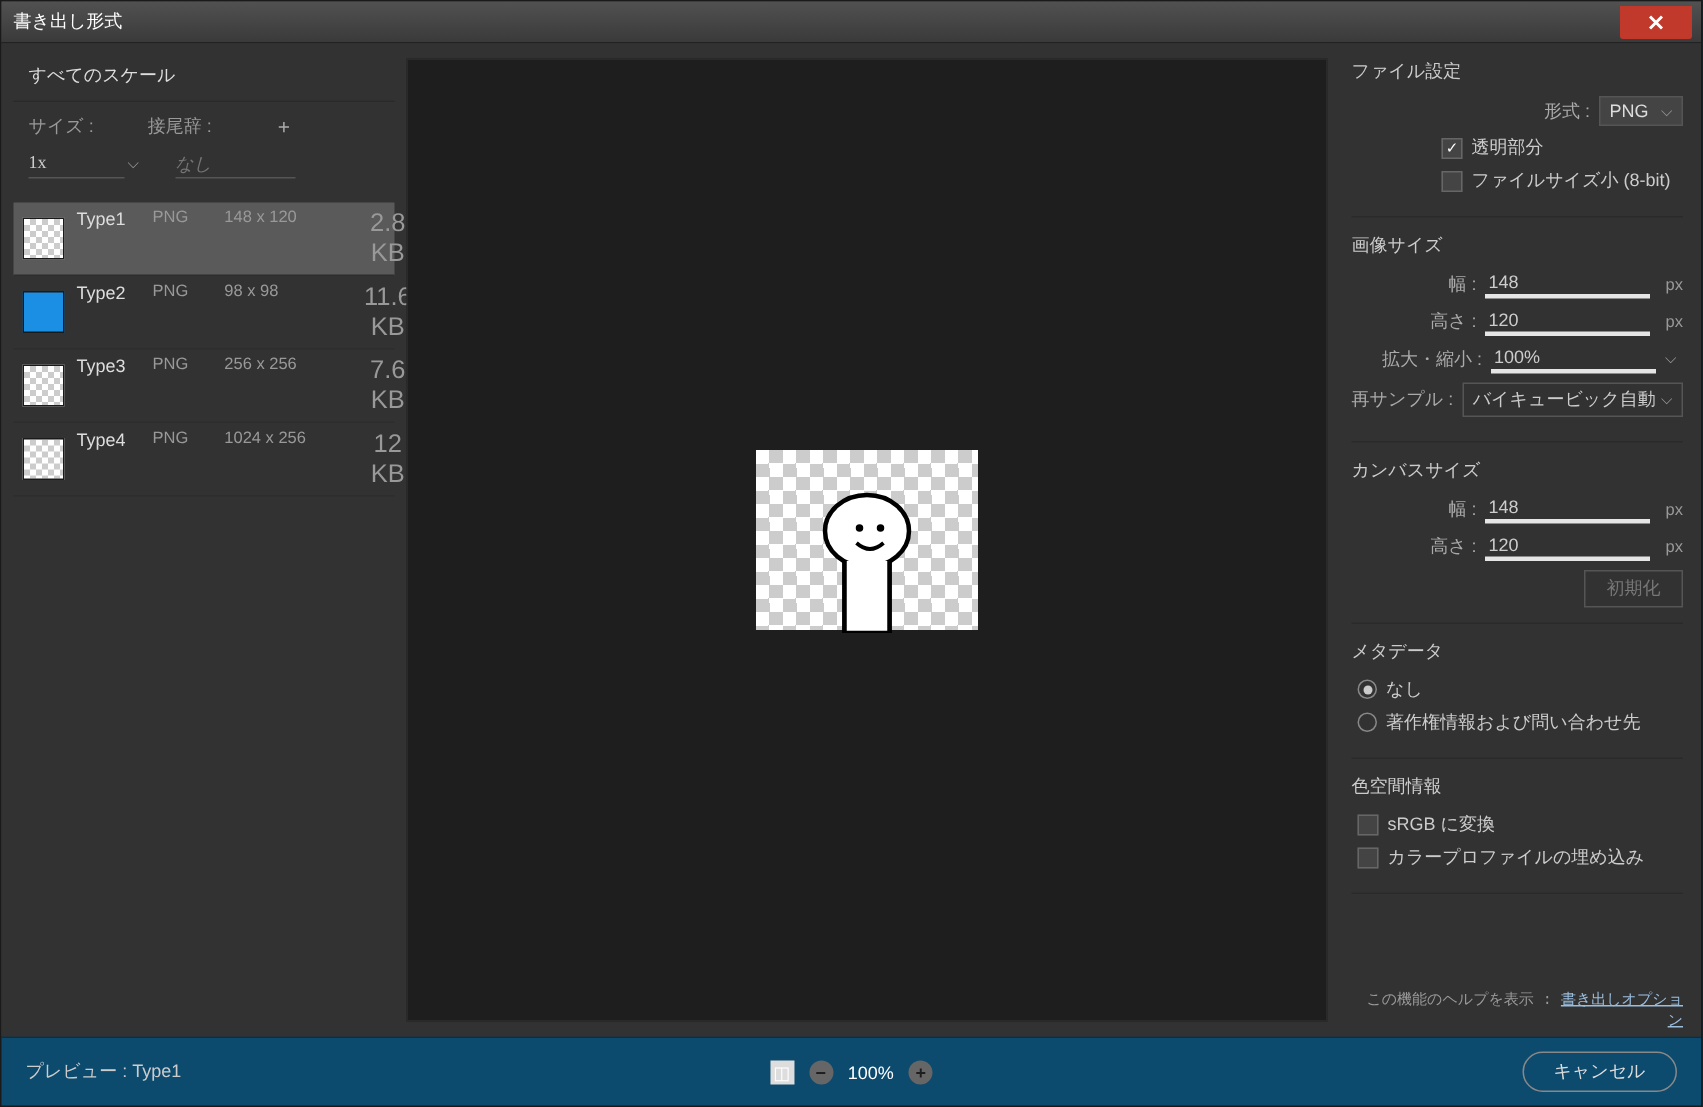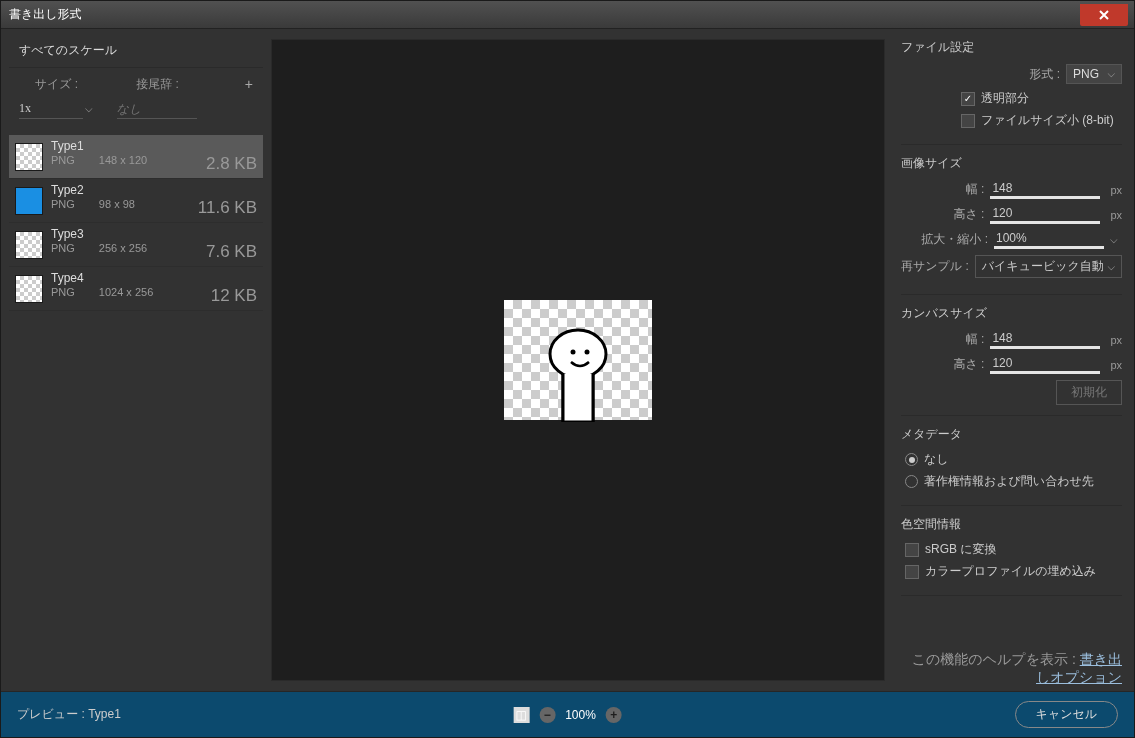"サイズ :" .scale-labels { gap: 58px -> 36px; justify-content: flex-end -> none }
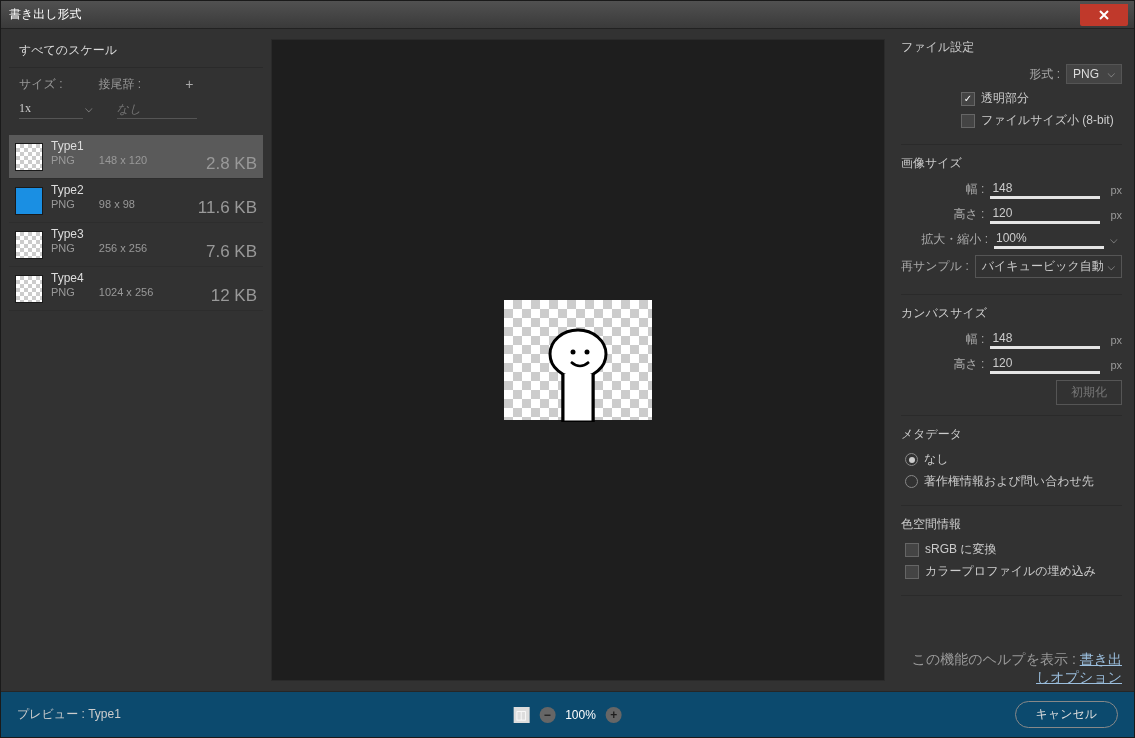"Type1" .artboard-info { flex-direction: column -> row; gap: 1px -> 18px }
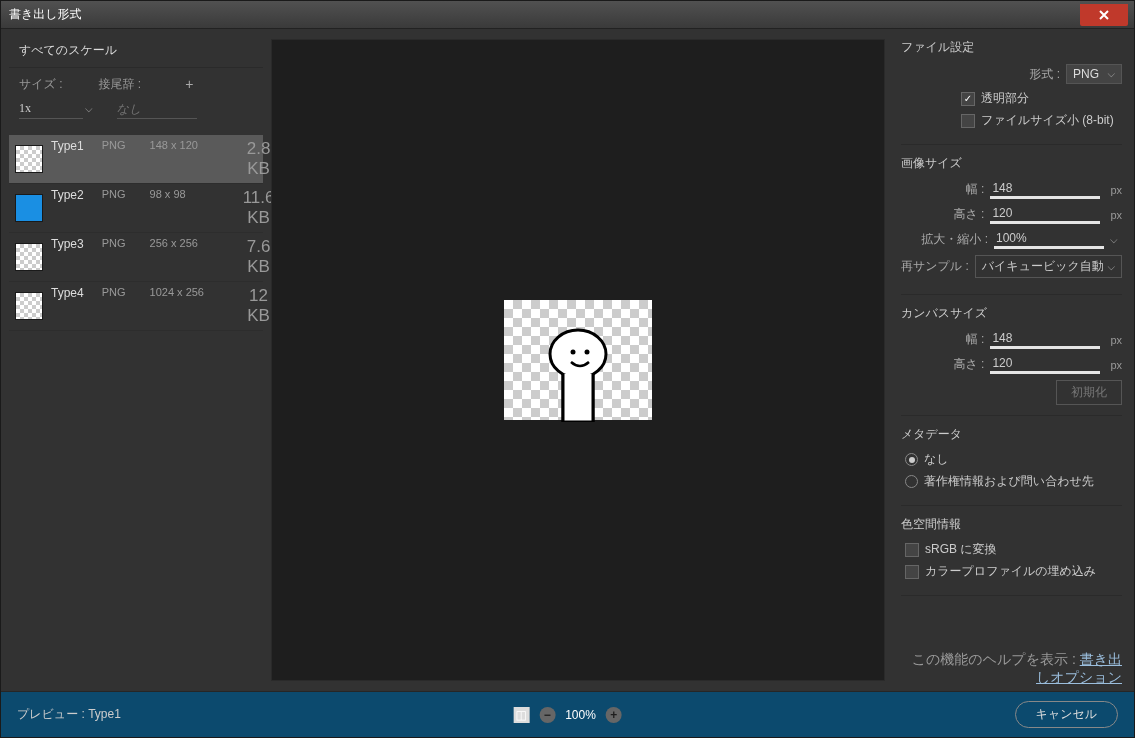"この機能のヘルプを表示 : 書き出しオプション" .help-line { font-family: none -> Liberation Mono, monospace; font-size: 14px -> 10px }
